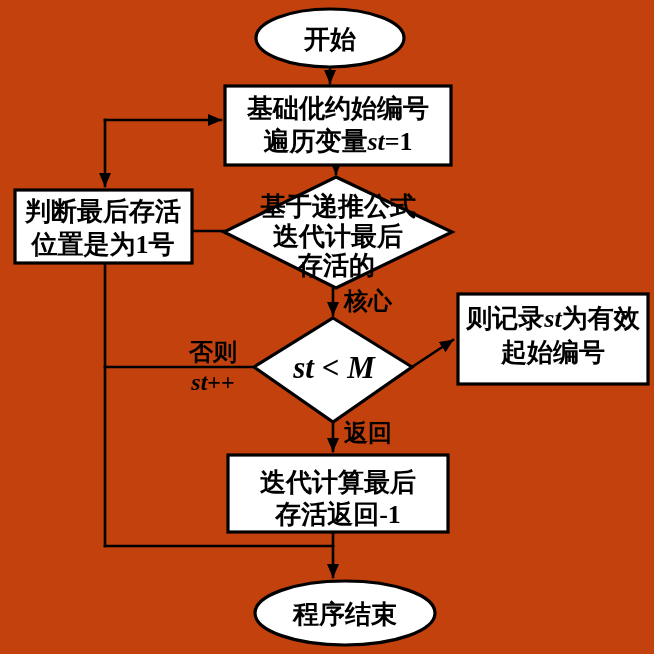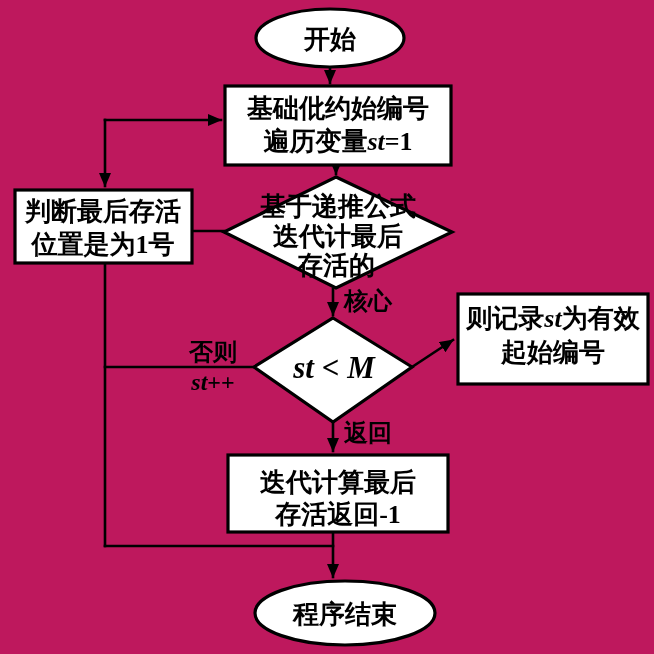"开始" .stage { background: #be185d -> #c2410c }
